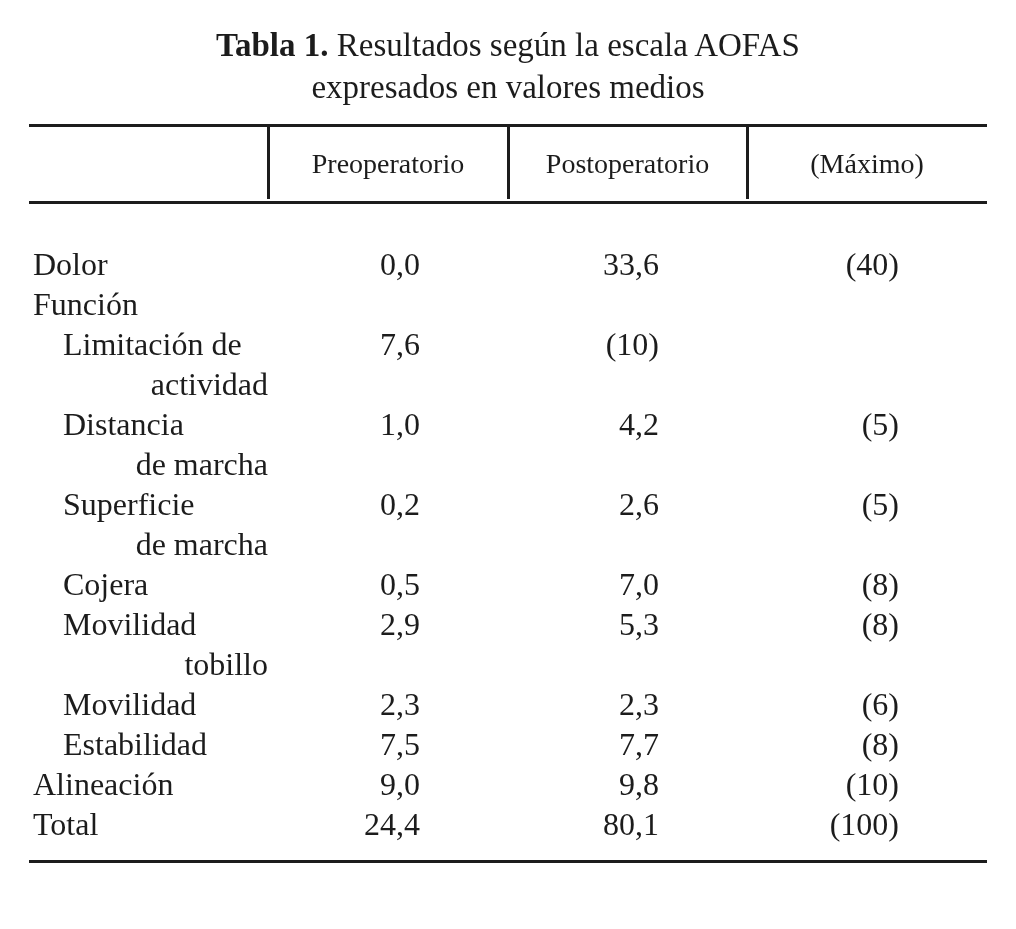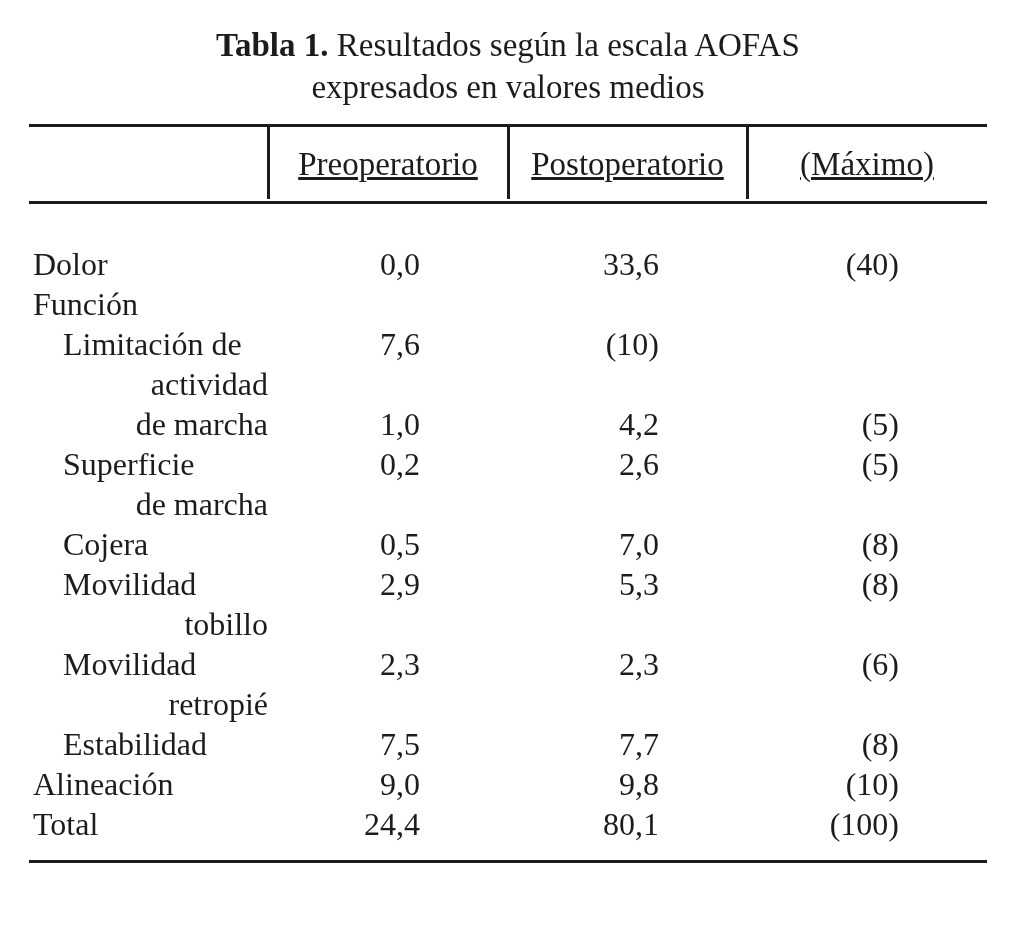"Preoperatorio" .thead { font-size: 33px -> 28px; text-decoration: underline -> none }
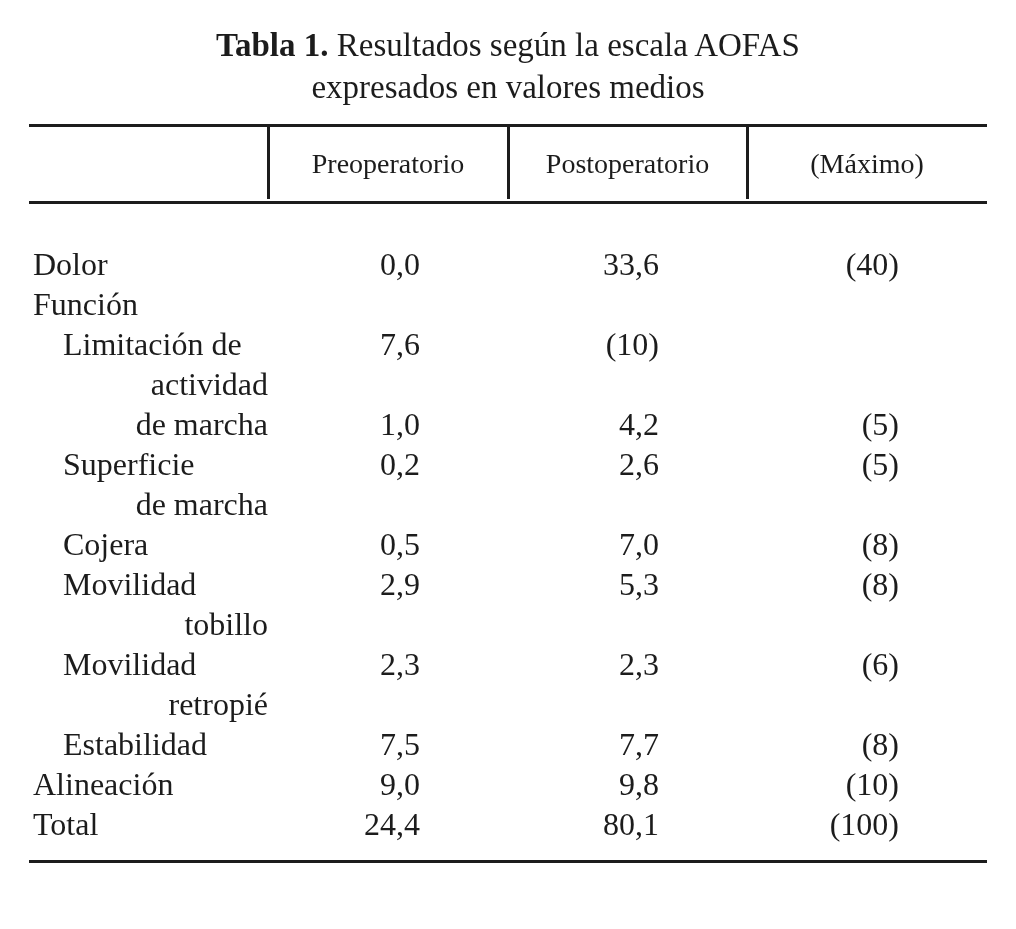"Distancia" span.l1 { html: none -> <span>Distancia</span> }
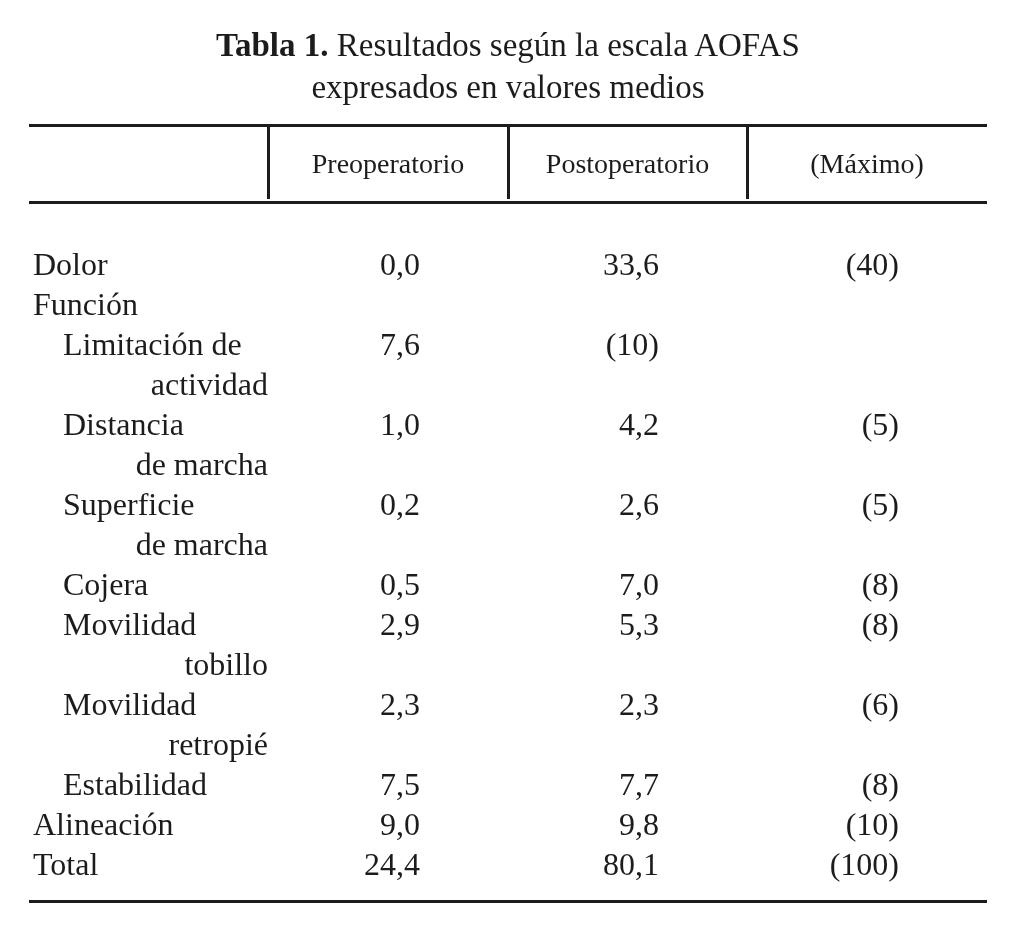"retropié" span.l2 { html: <span>retropié</span> -> none }
